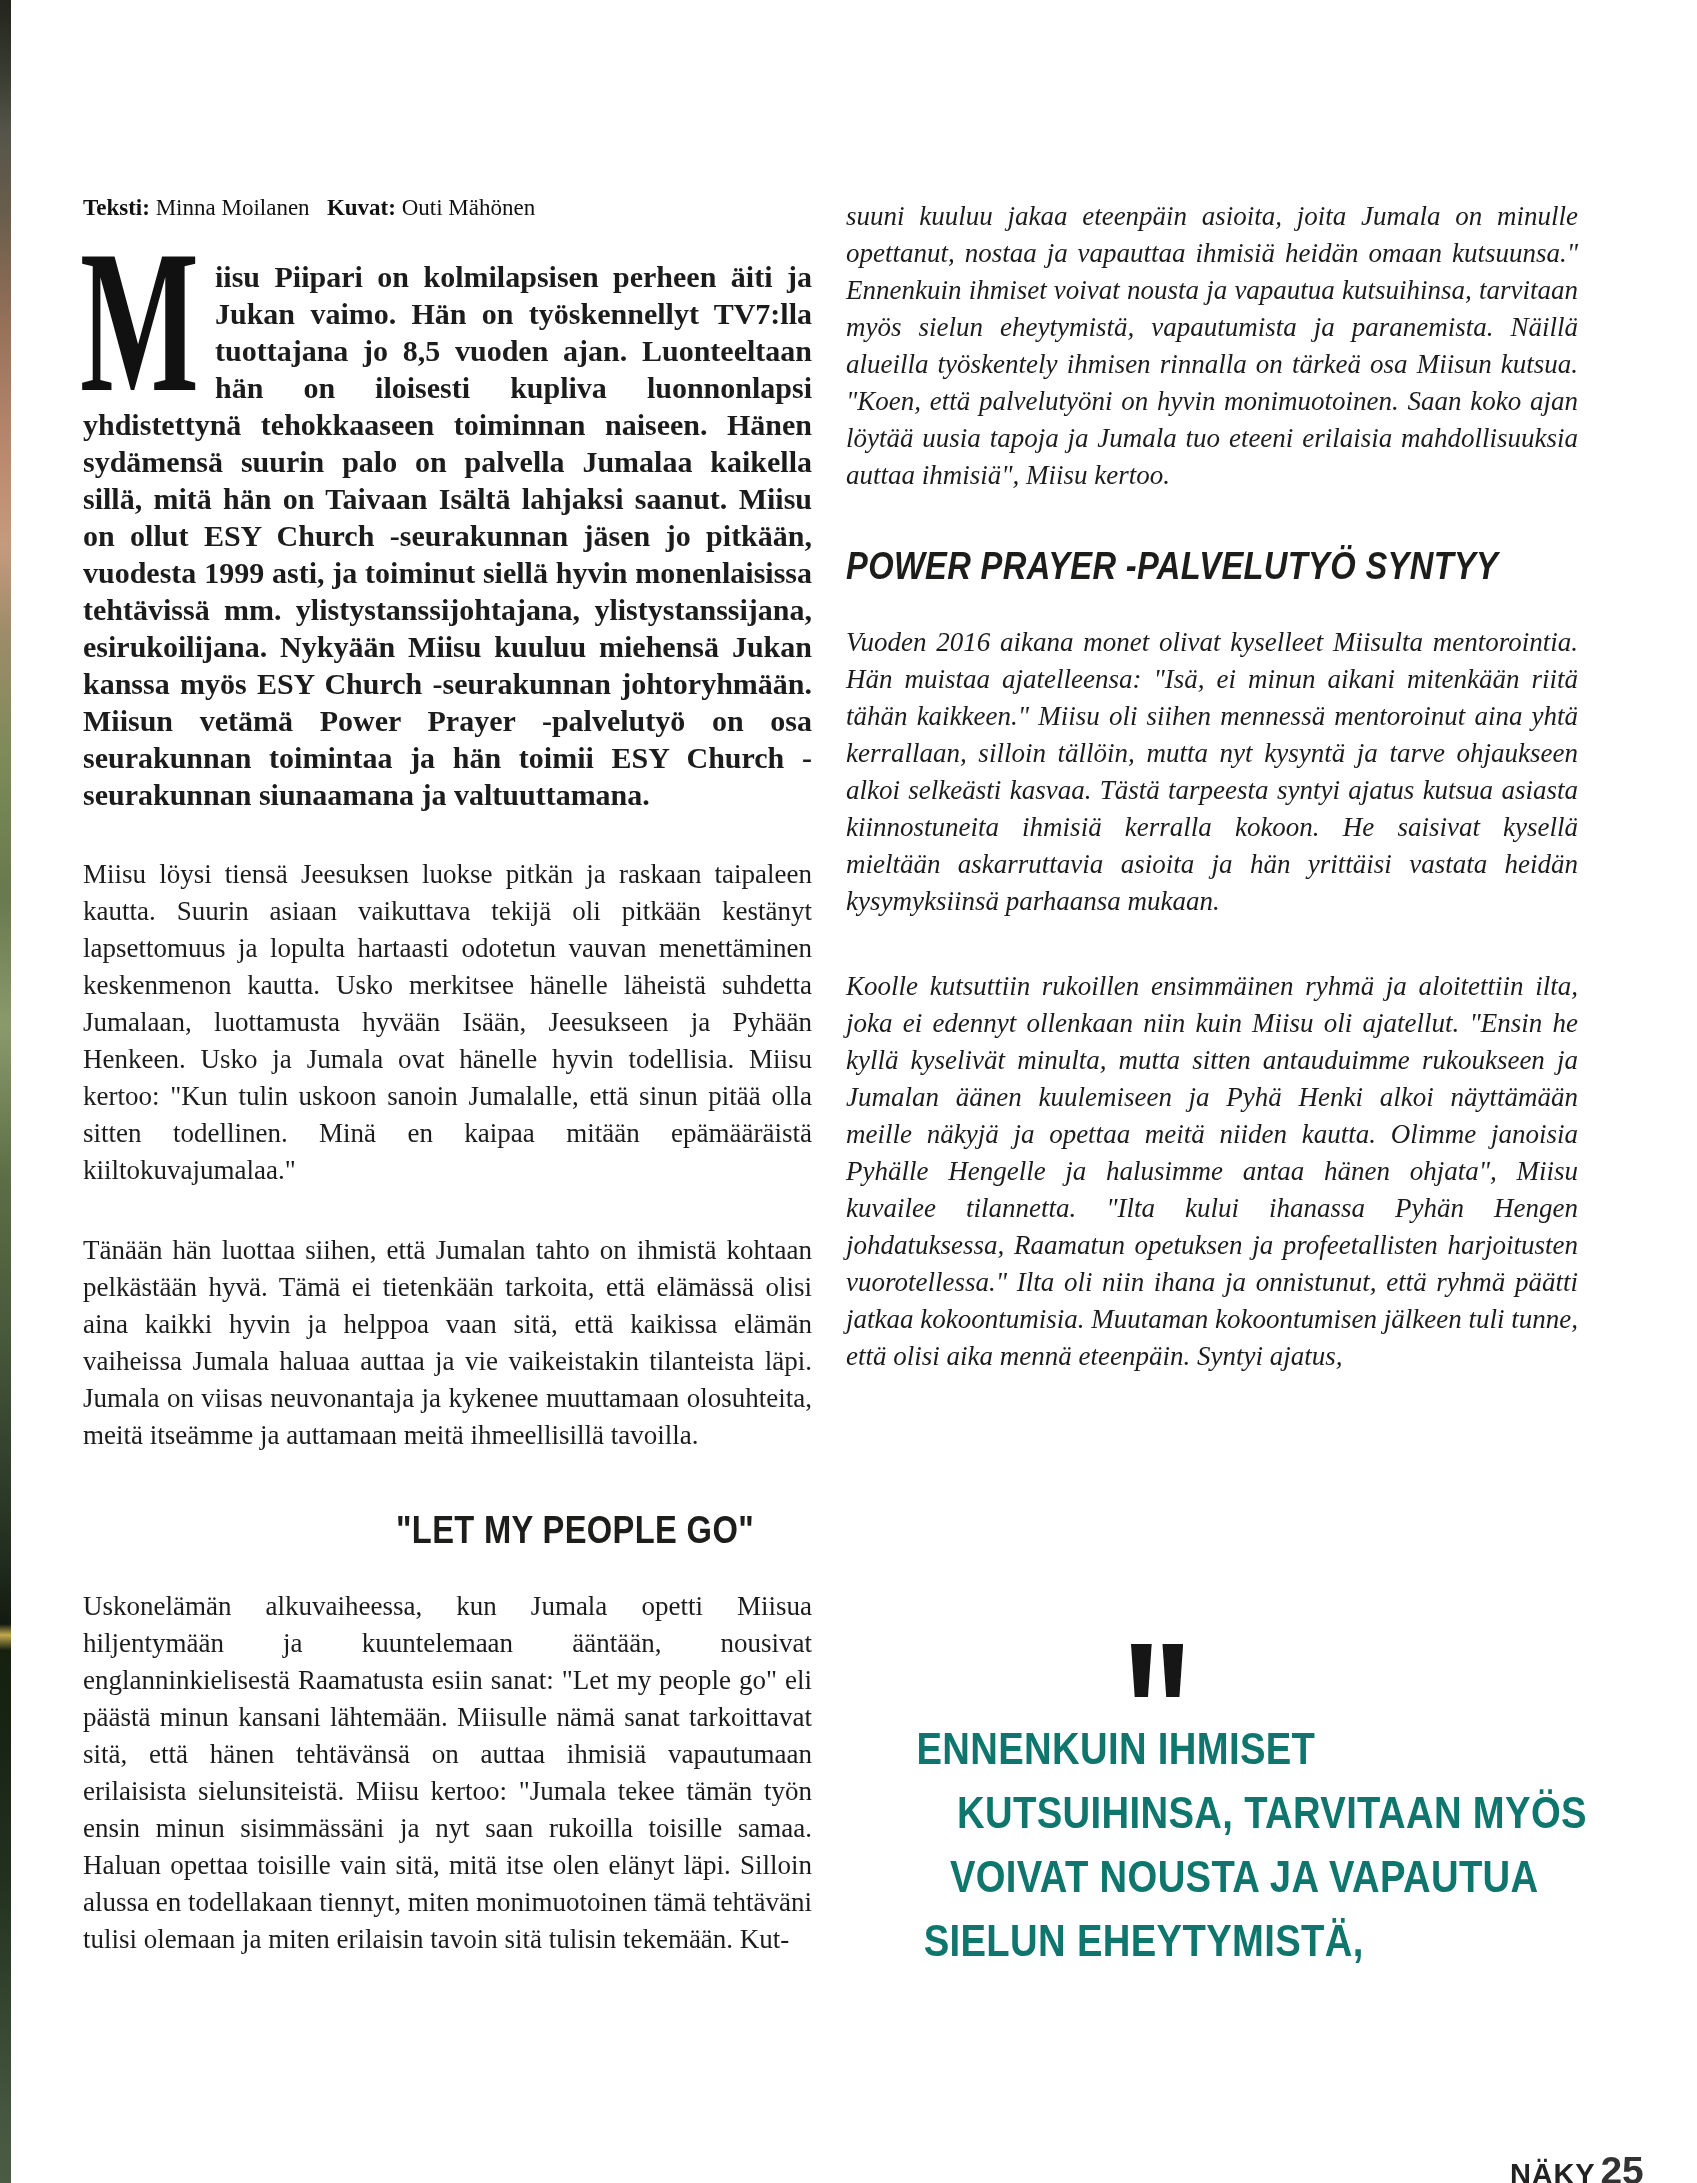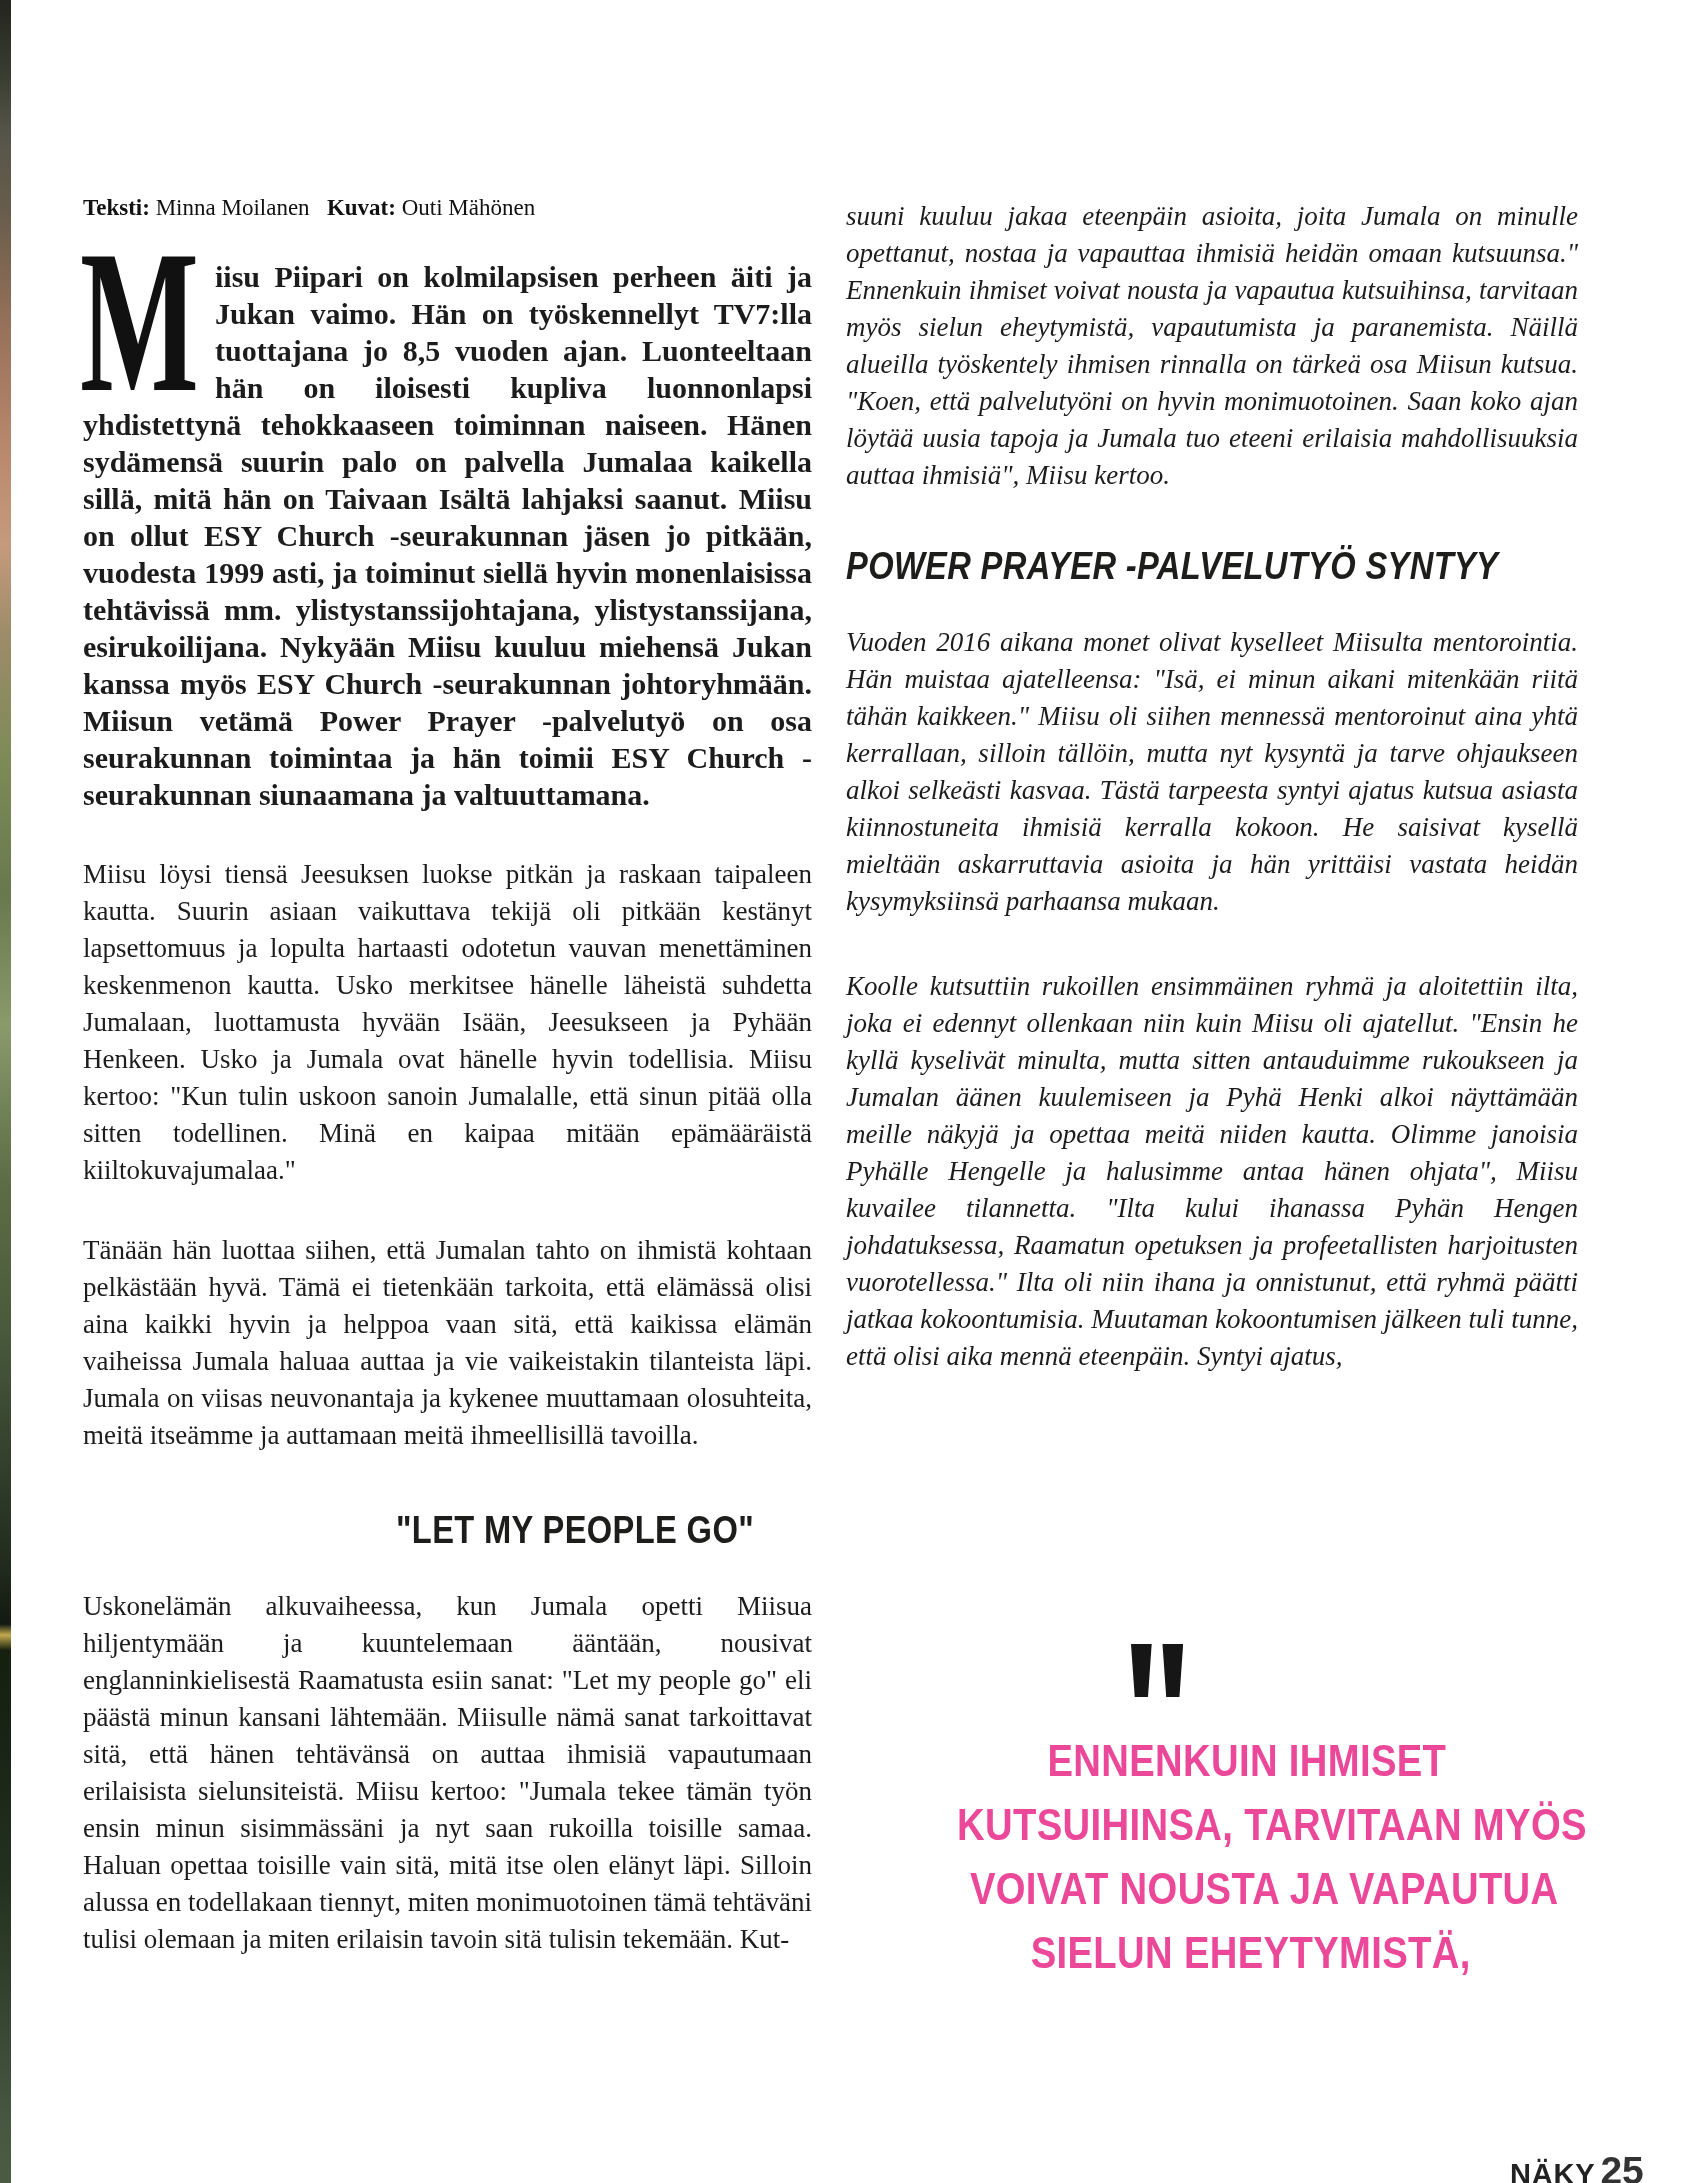"ENNENKUIN IHMISET" .quote-lines { color: #ec4899 -> #0f766e; margin-top: 32px -> 20px; text-align: center -> left }
